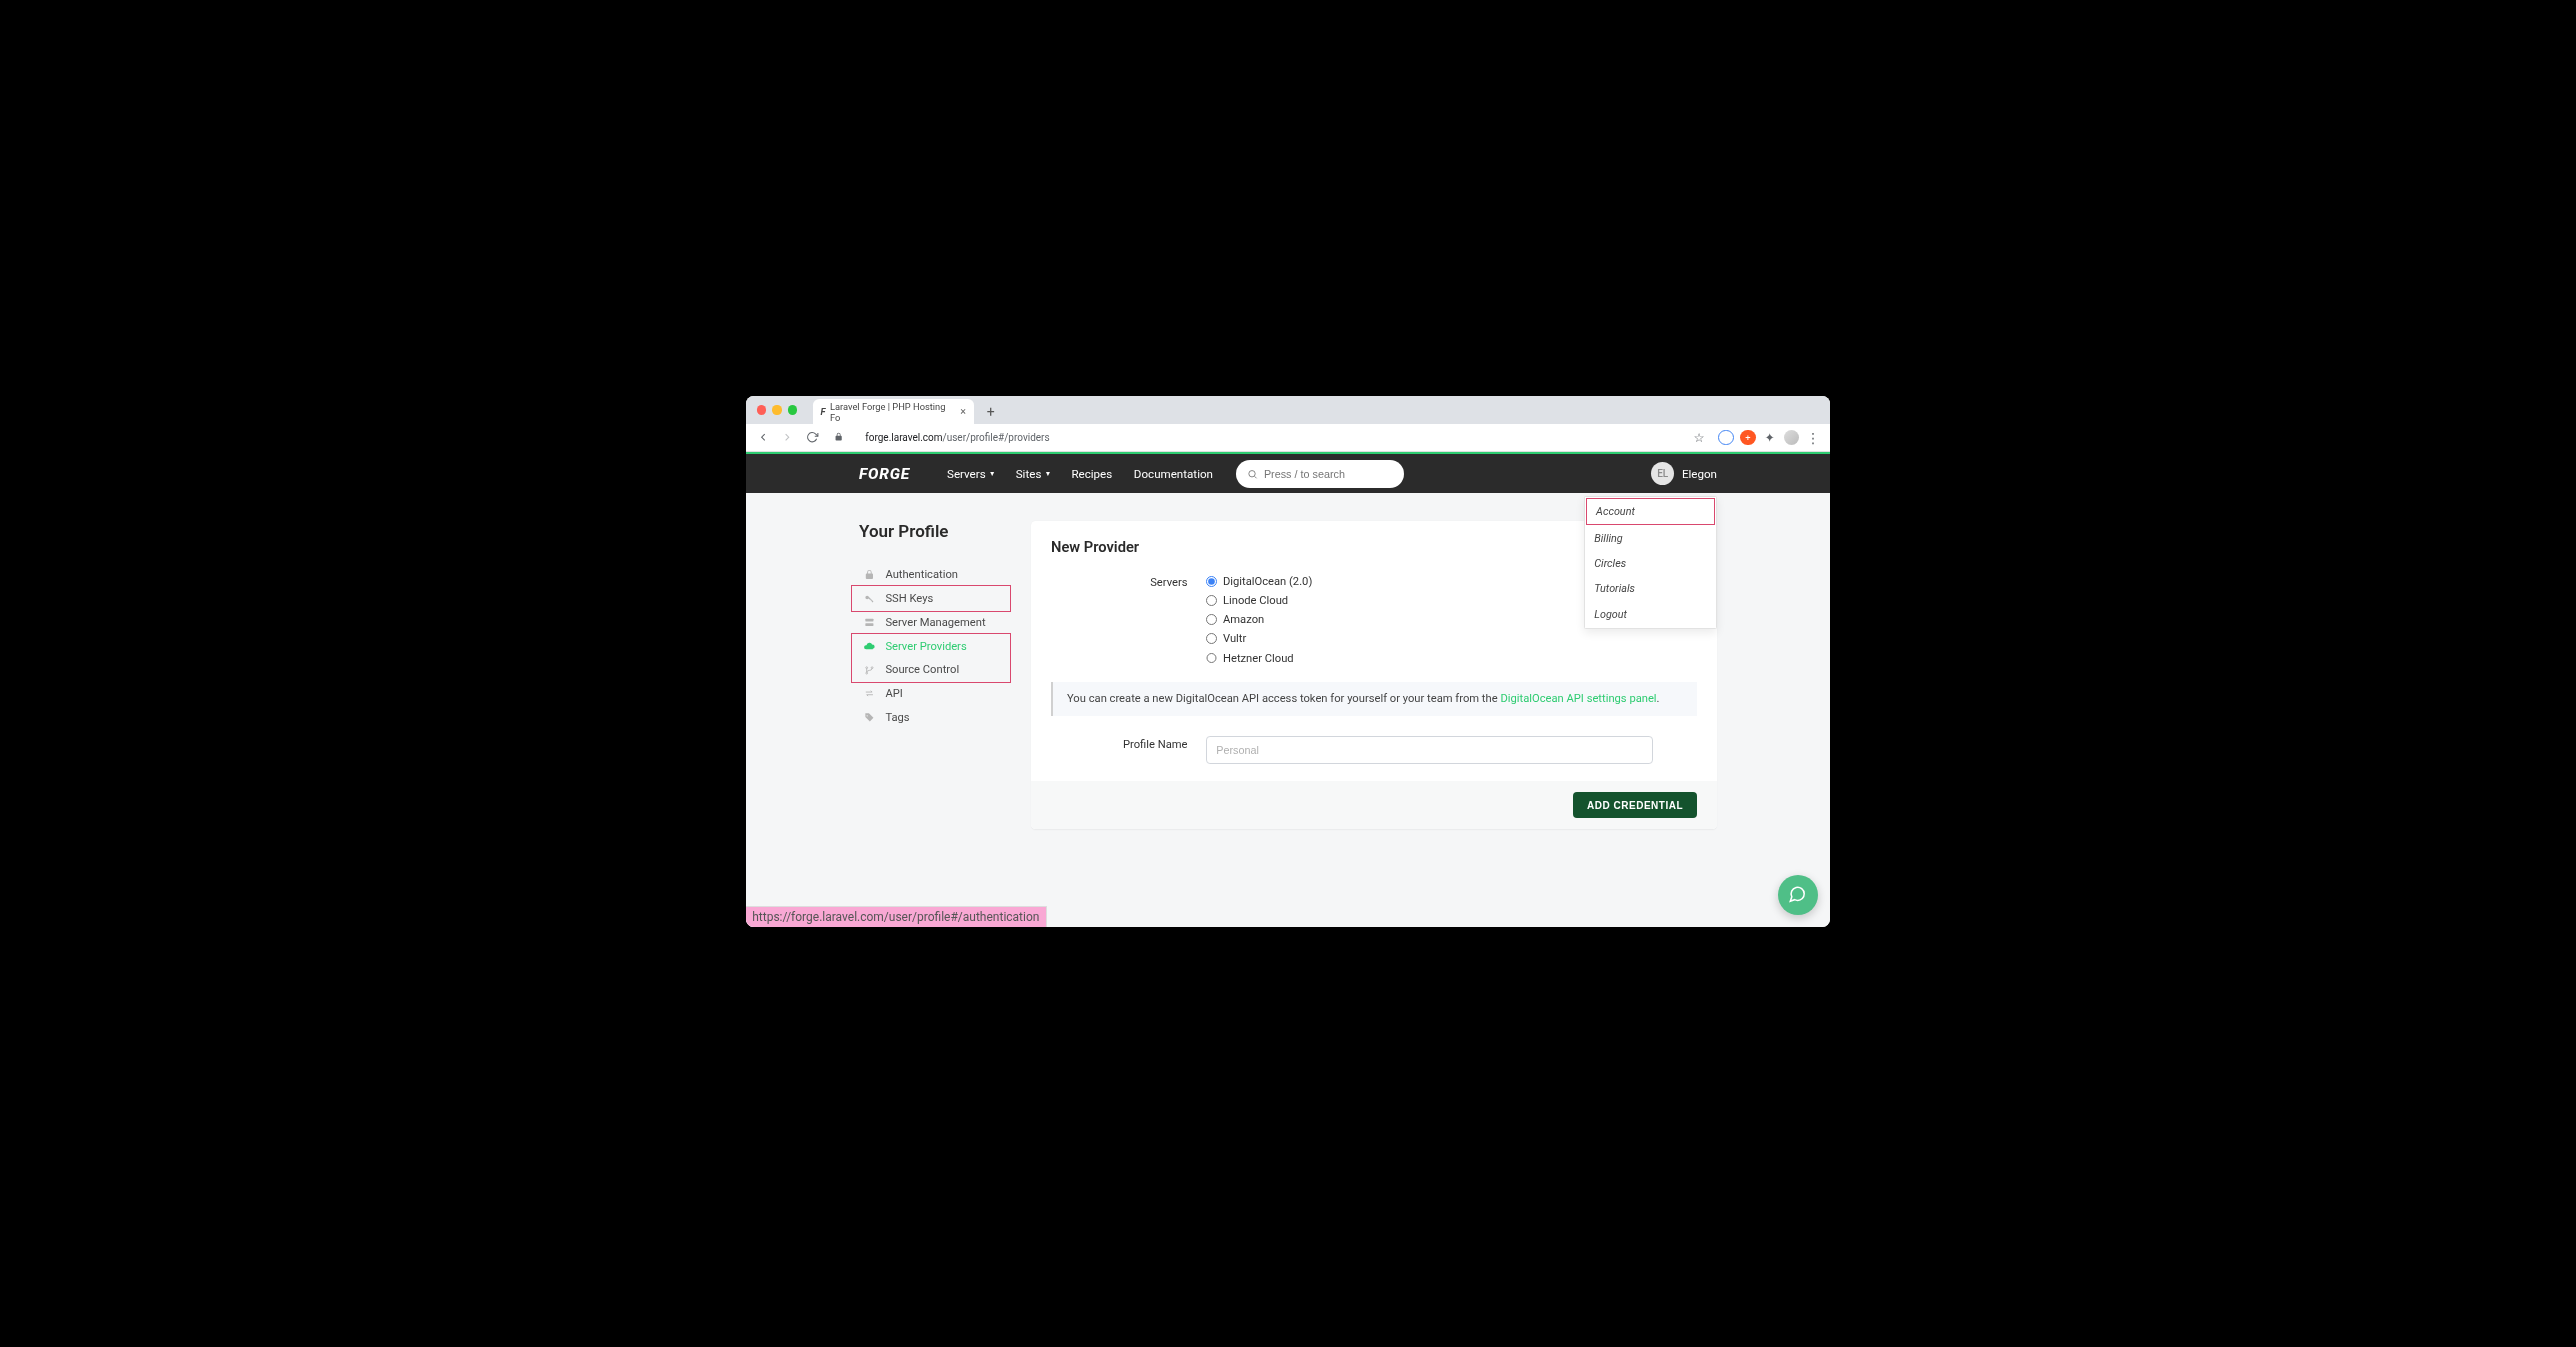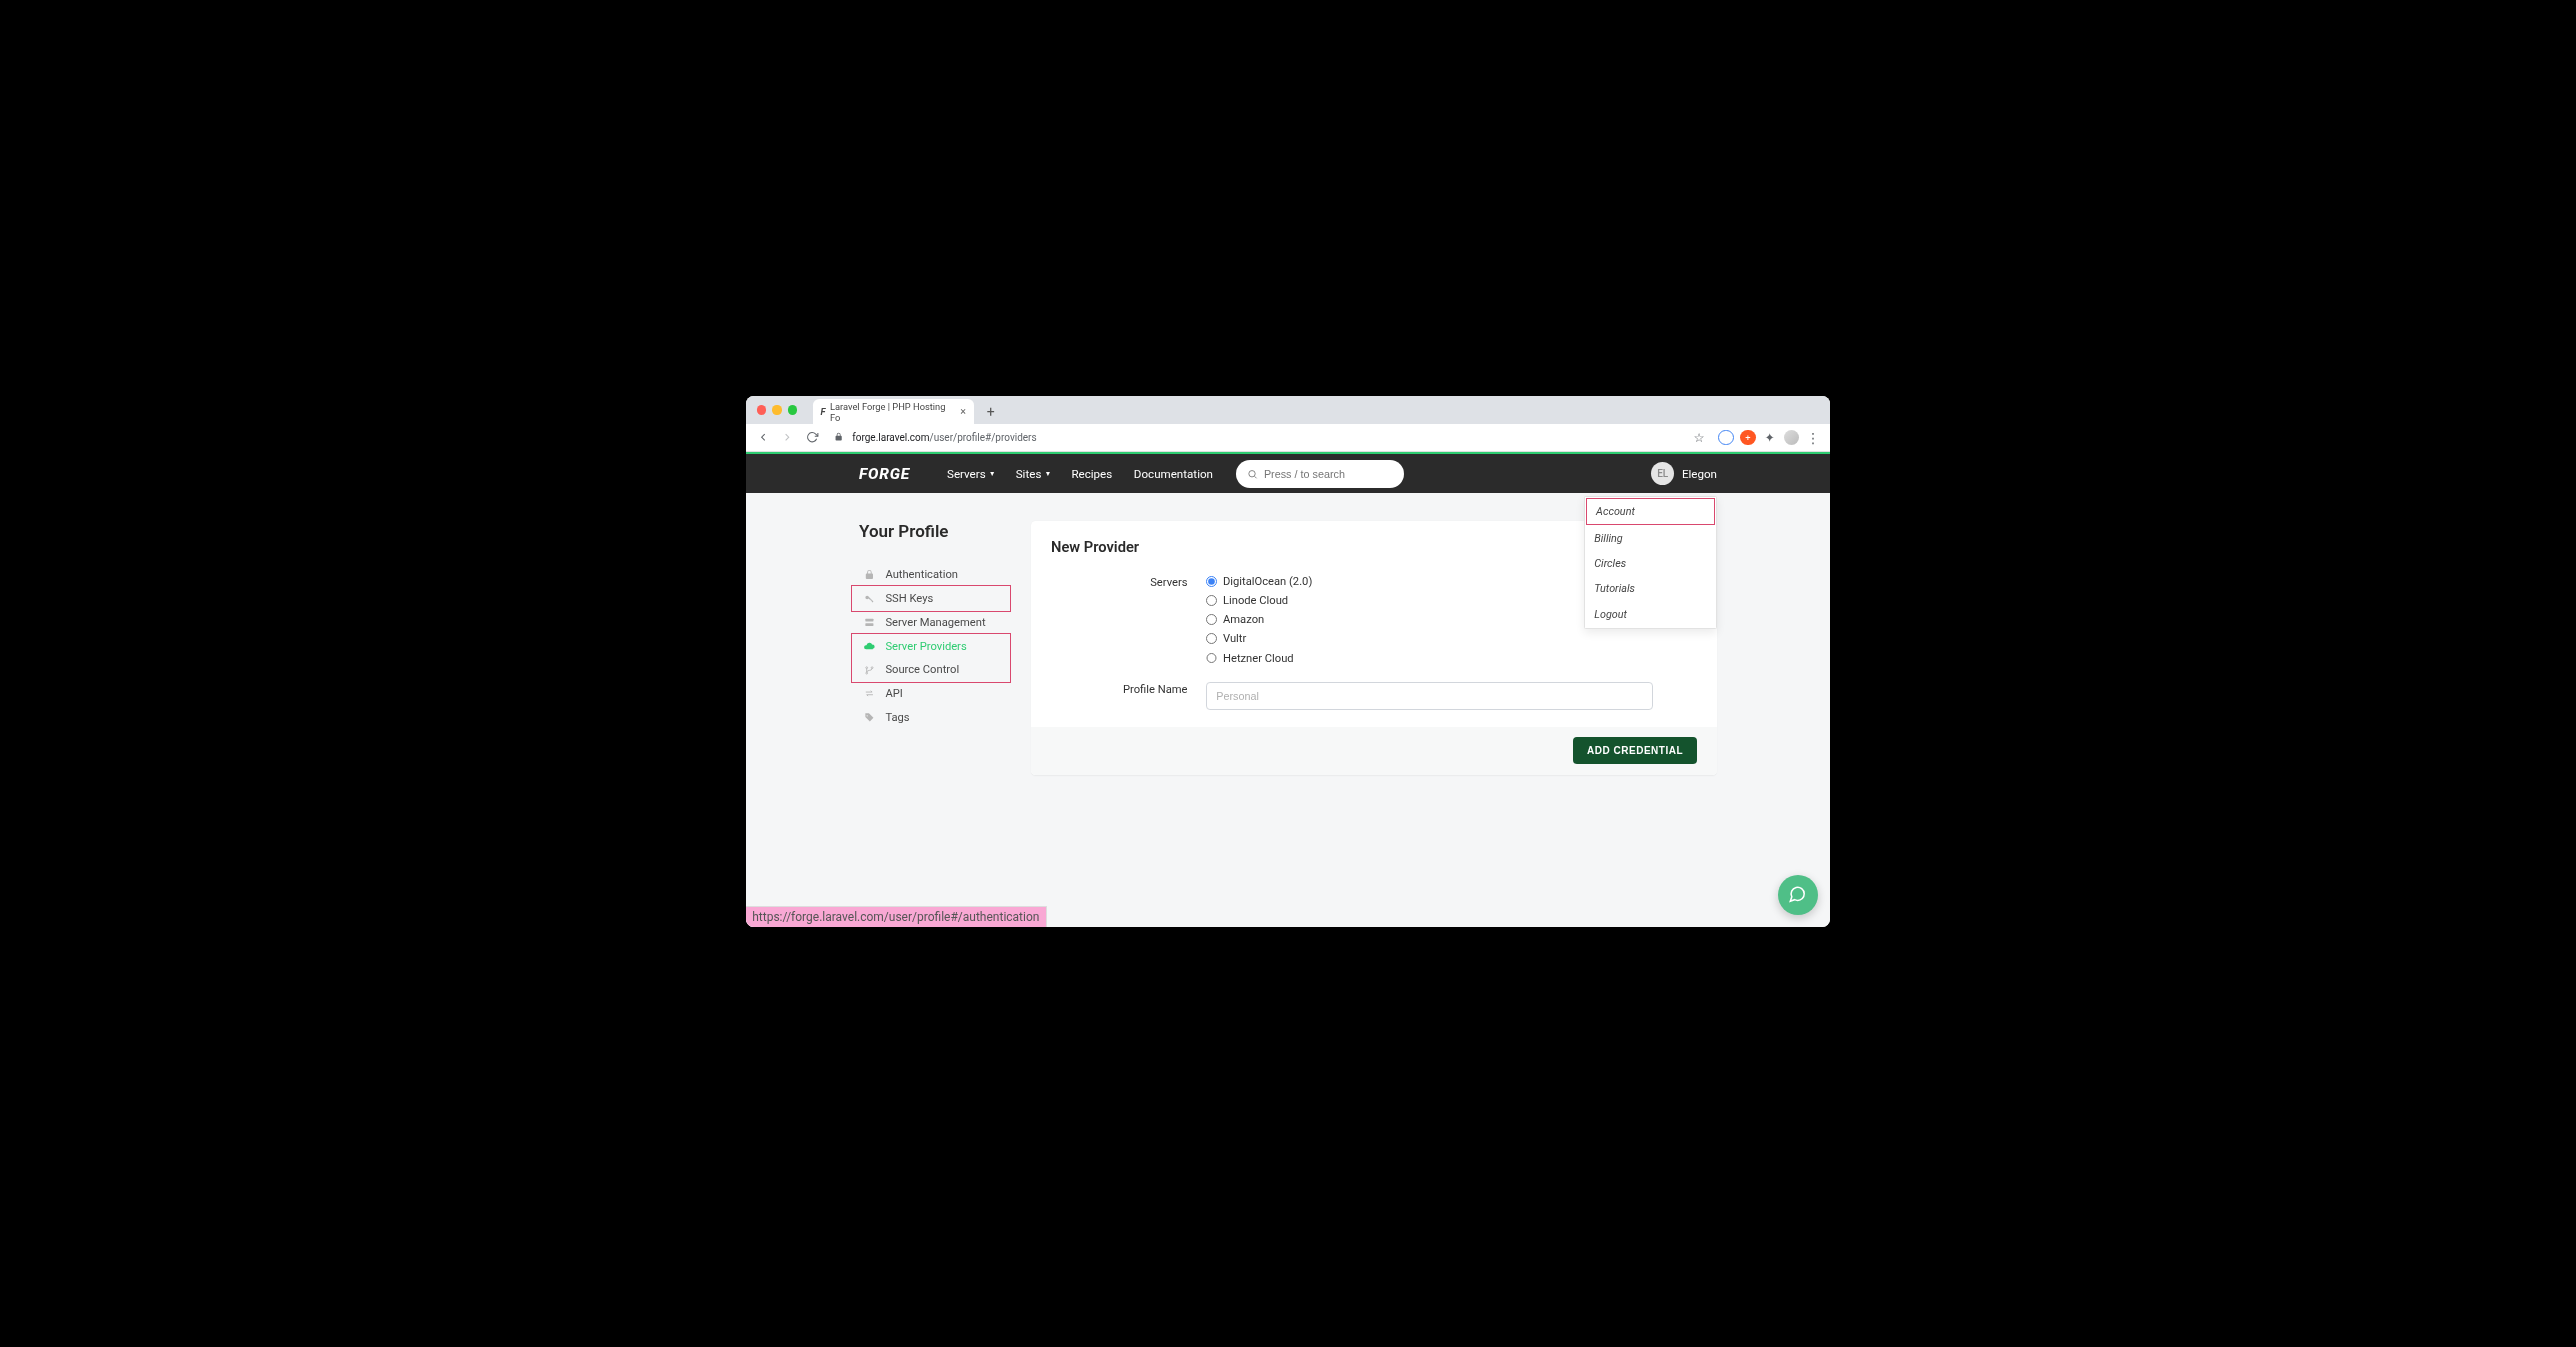"forge.laravel.com/user/profile#/provider" .addr { gap: 9px -> 22px }
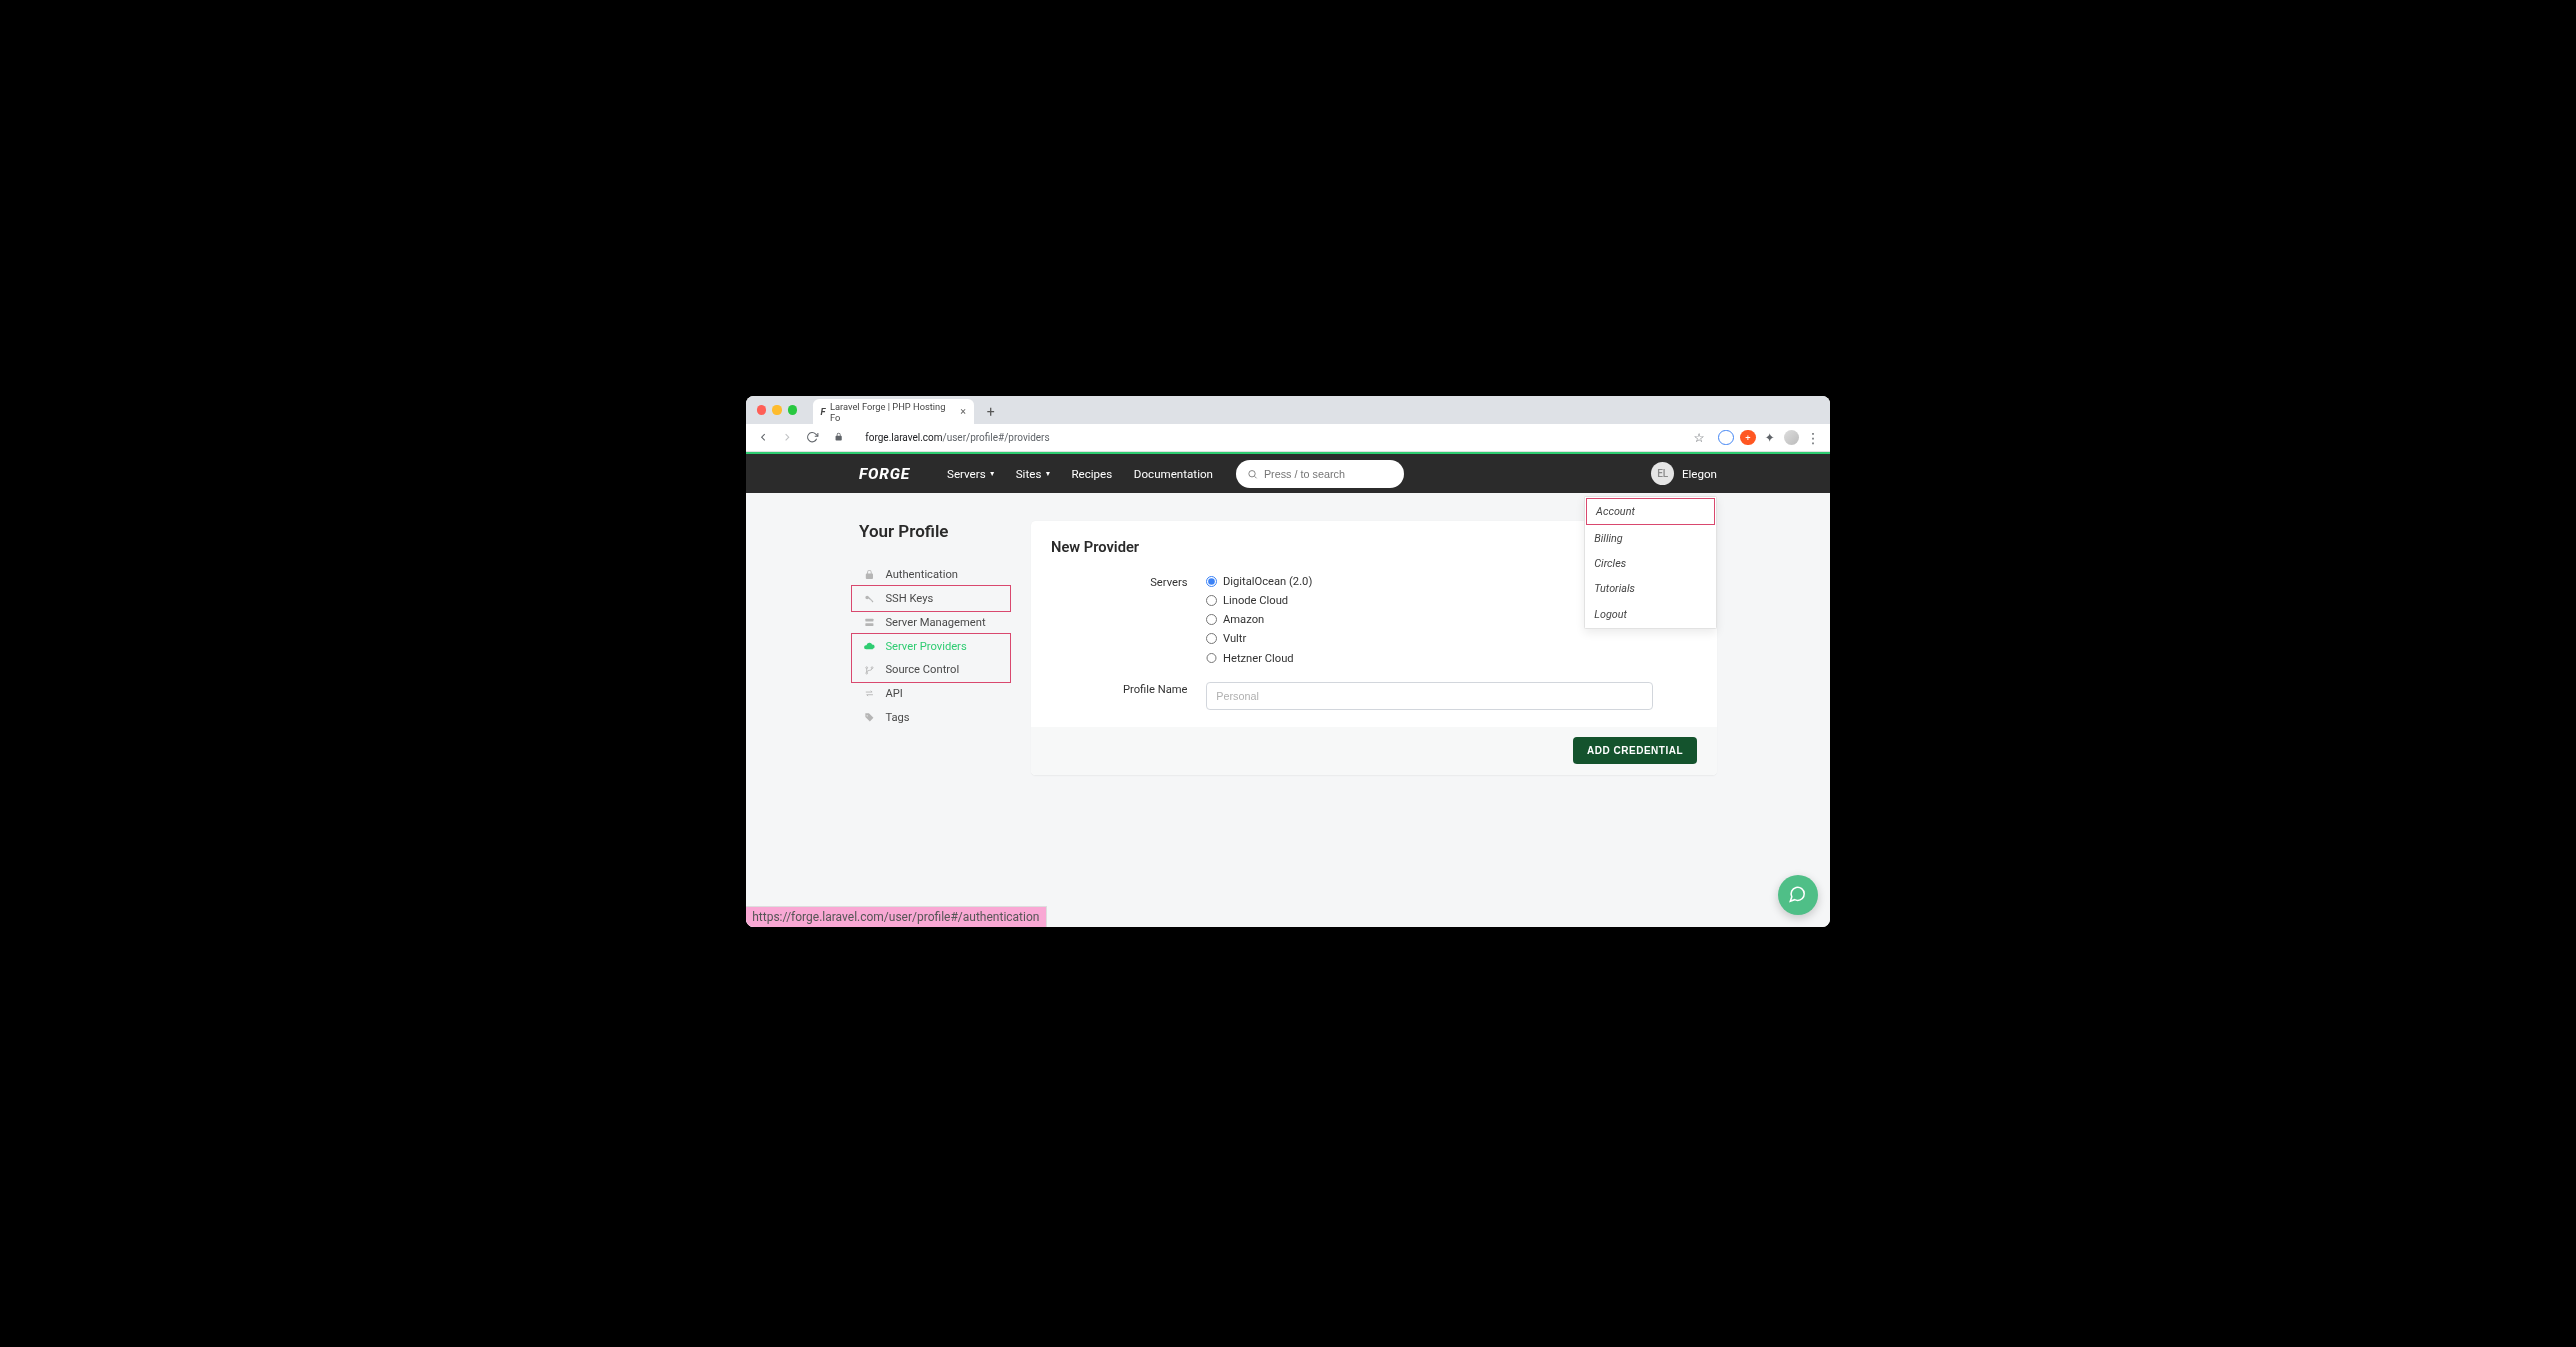"You can create a new" div.hint { html: none -> <div> <span>You can create a new DigitalOcean API access token for yourself or your team from the </span><a>DigitalOcean API settings panel</a><span>.</span> </div> }
